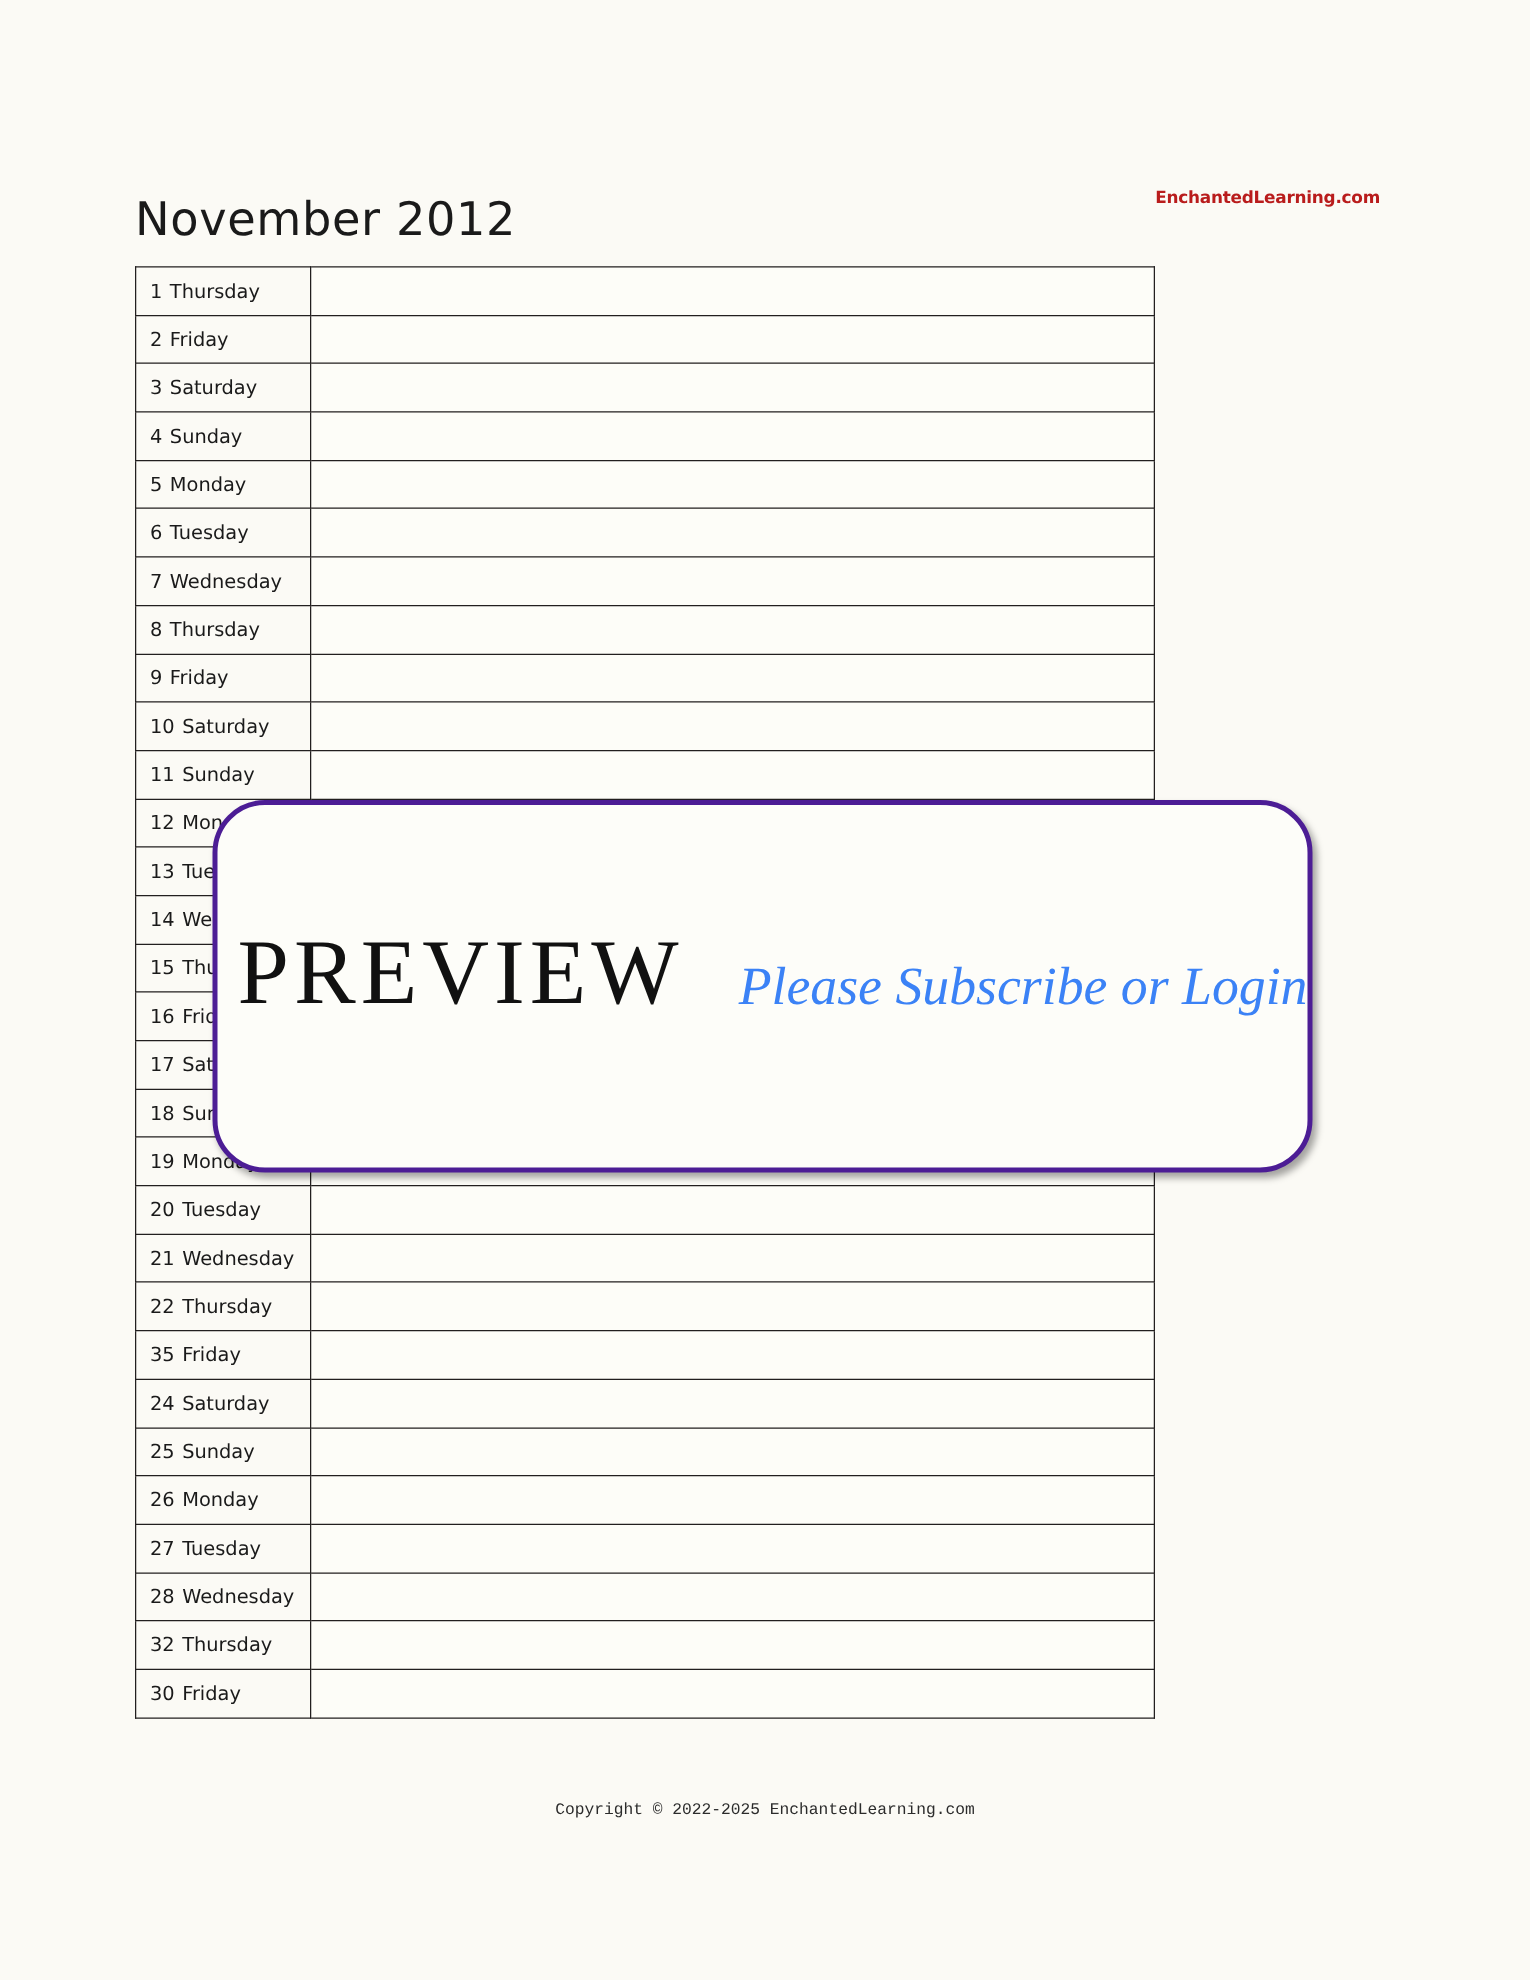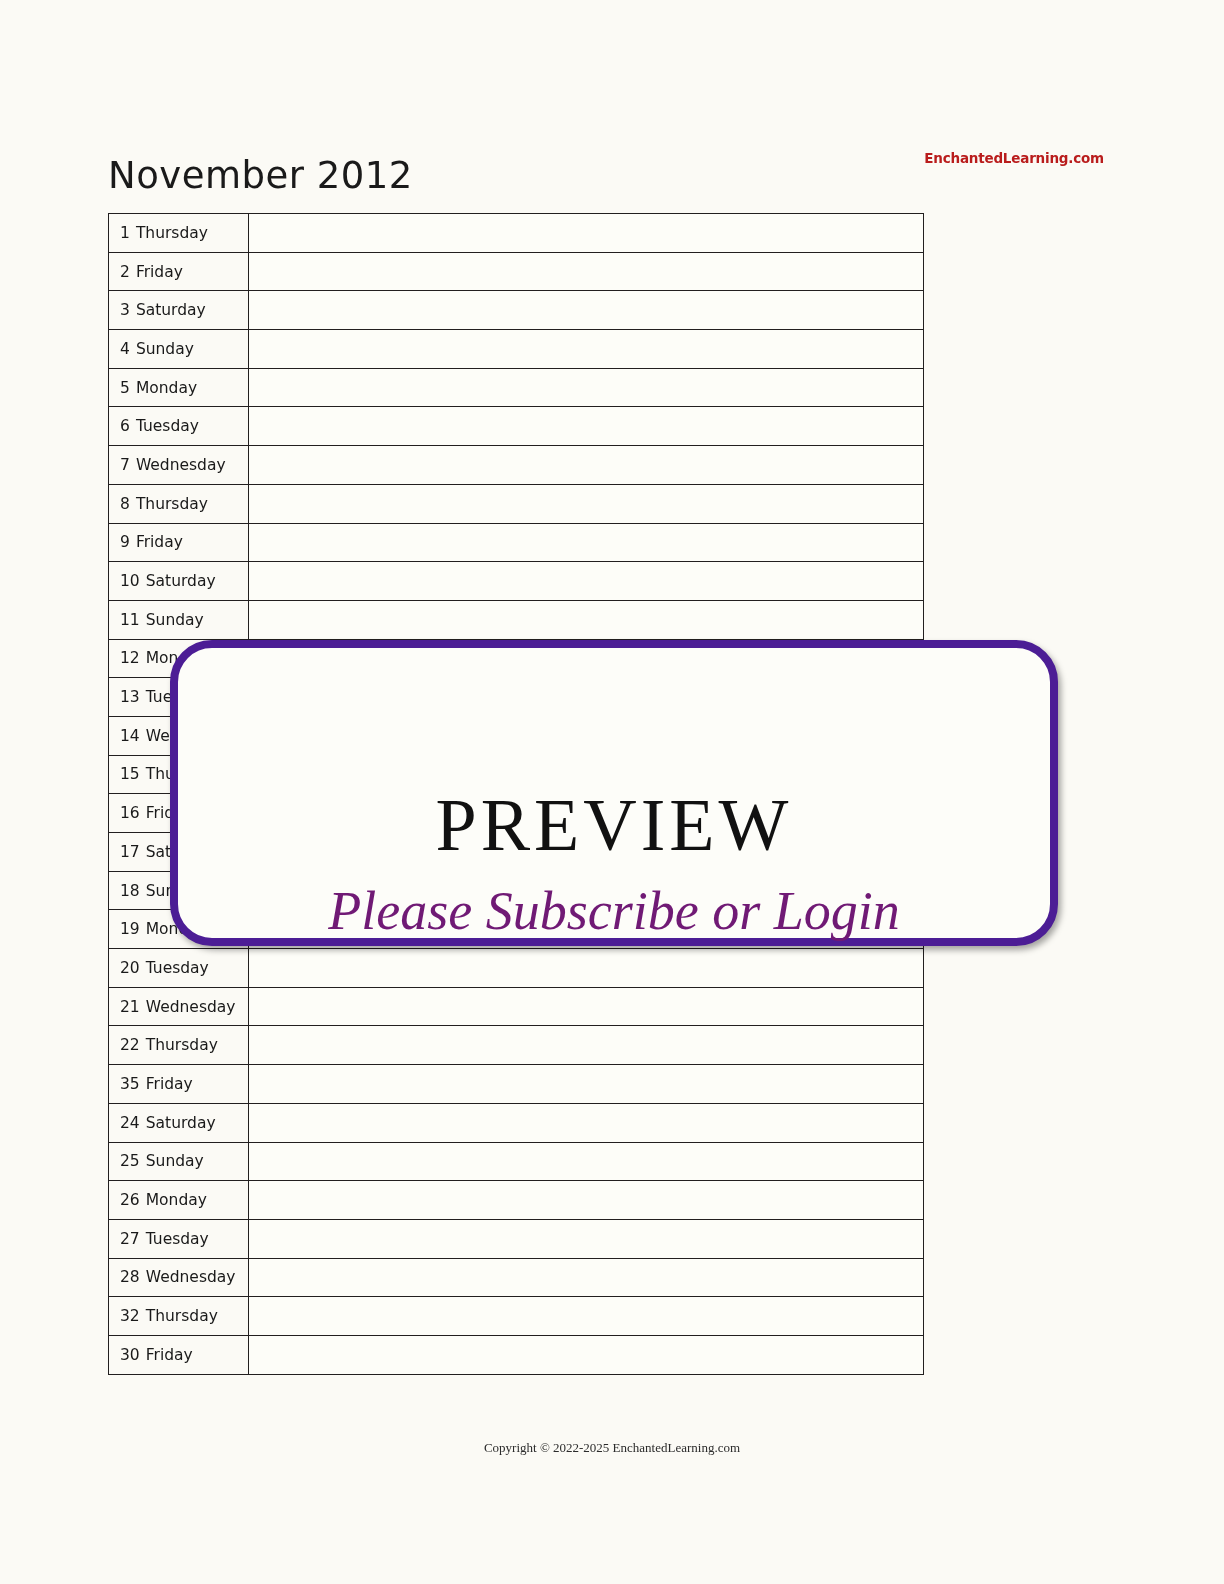"PREVIEW" .preview-overlay { border: 8px solid #4c1d95 -> 4px solid #4c1d95; flex-direction: column -> none }
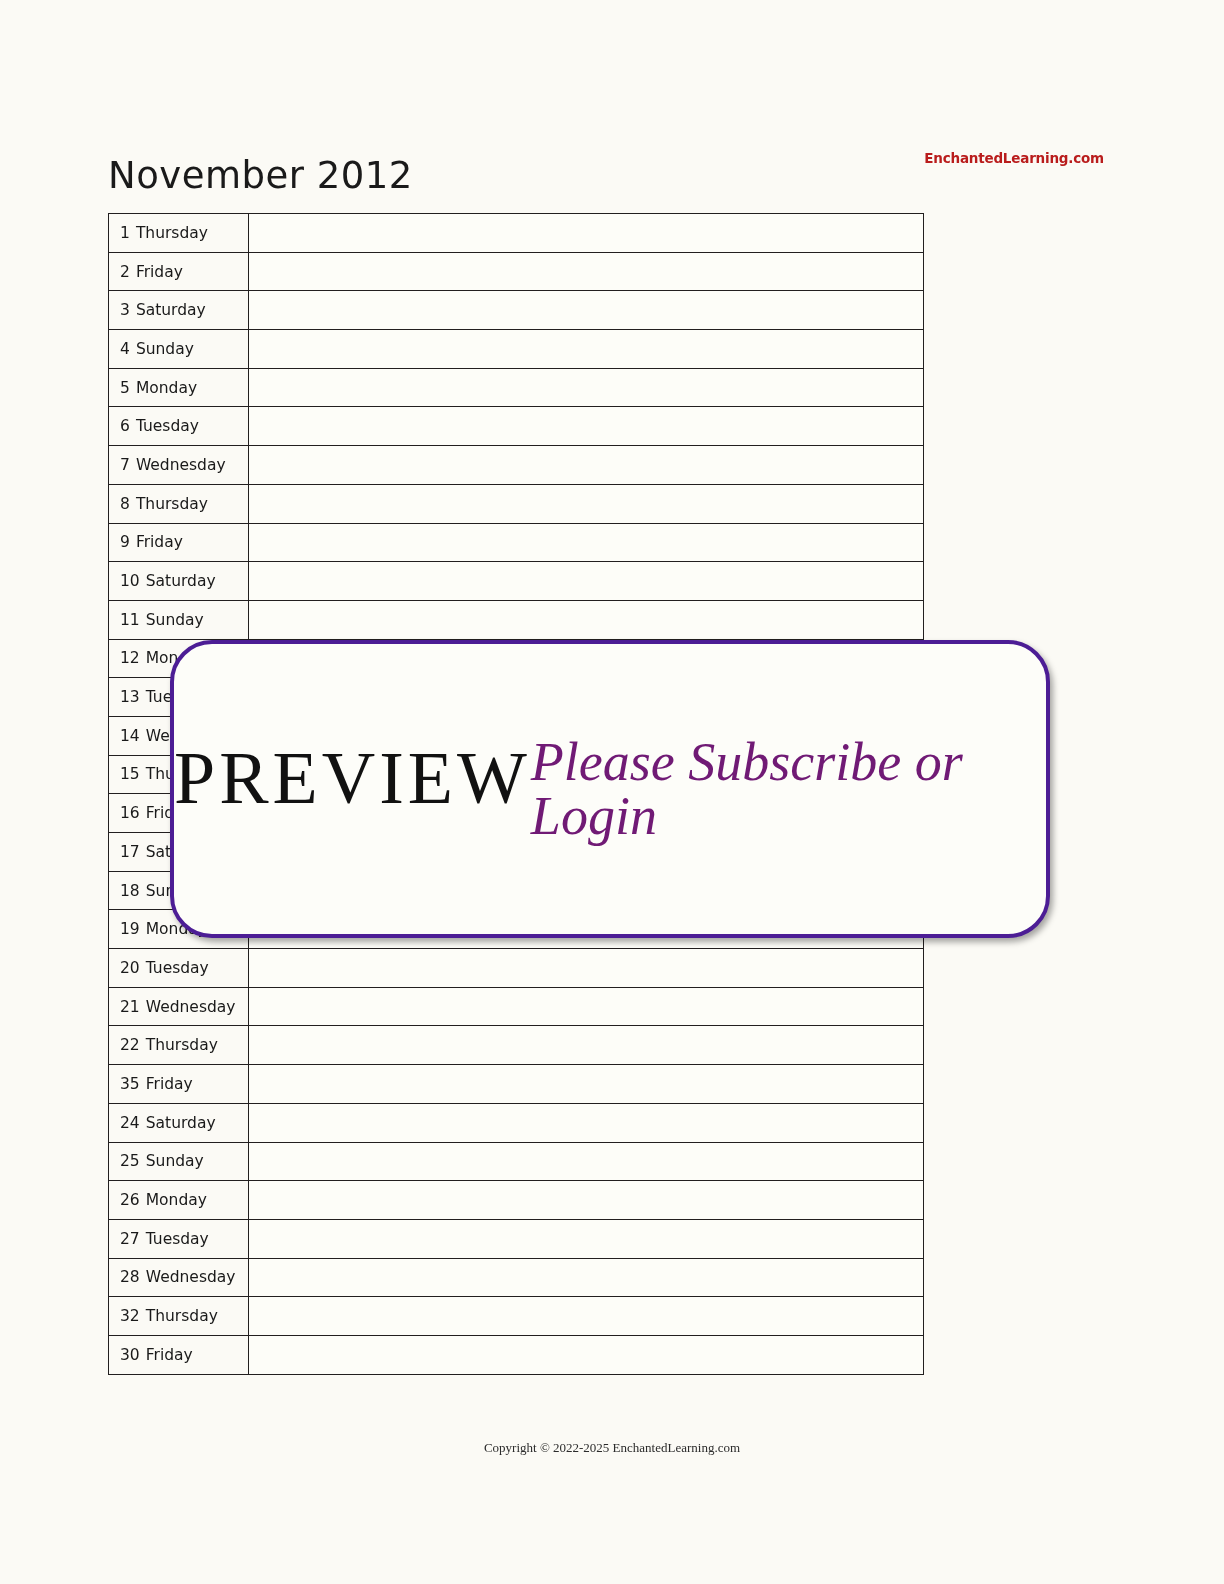"Please Subscribe or Login" .preview-sub { color: #701a75 -> #3b82f6; font-size: 54px -> 43px; margin-left: none -> 44px }
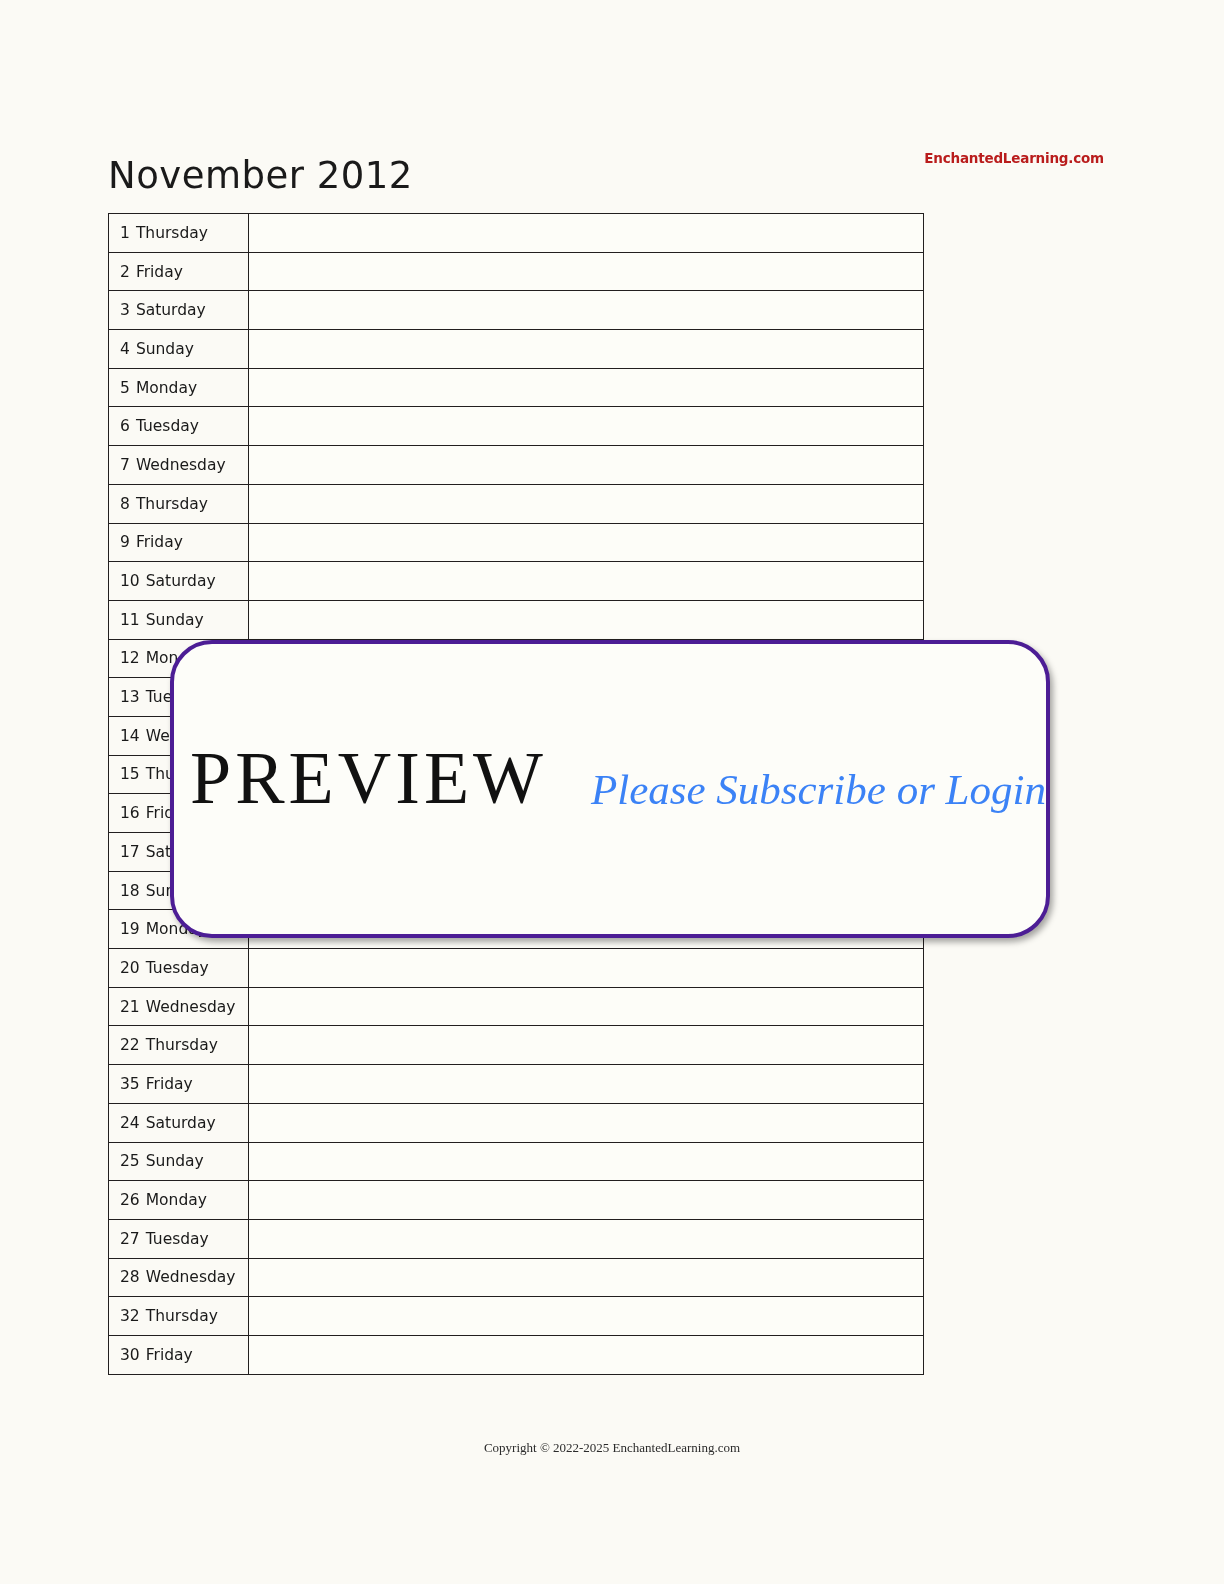"Copyright © 2022-2025" .footer { font-family: Liberation Serif, serif -> Liberation Mono, monospace }
